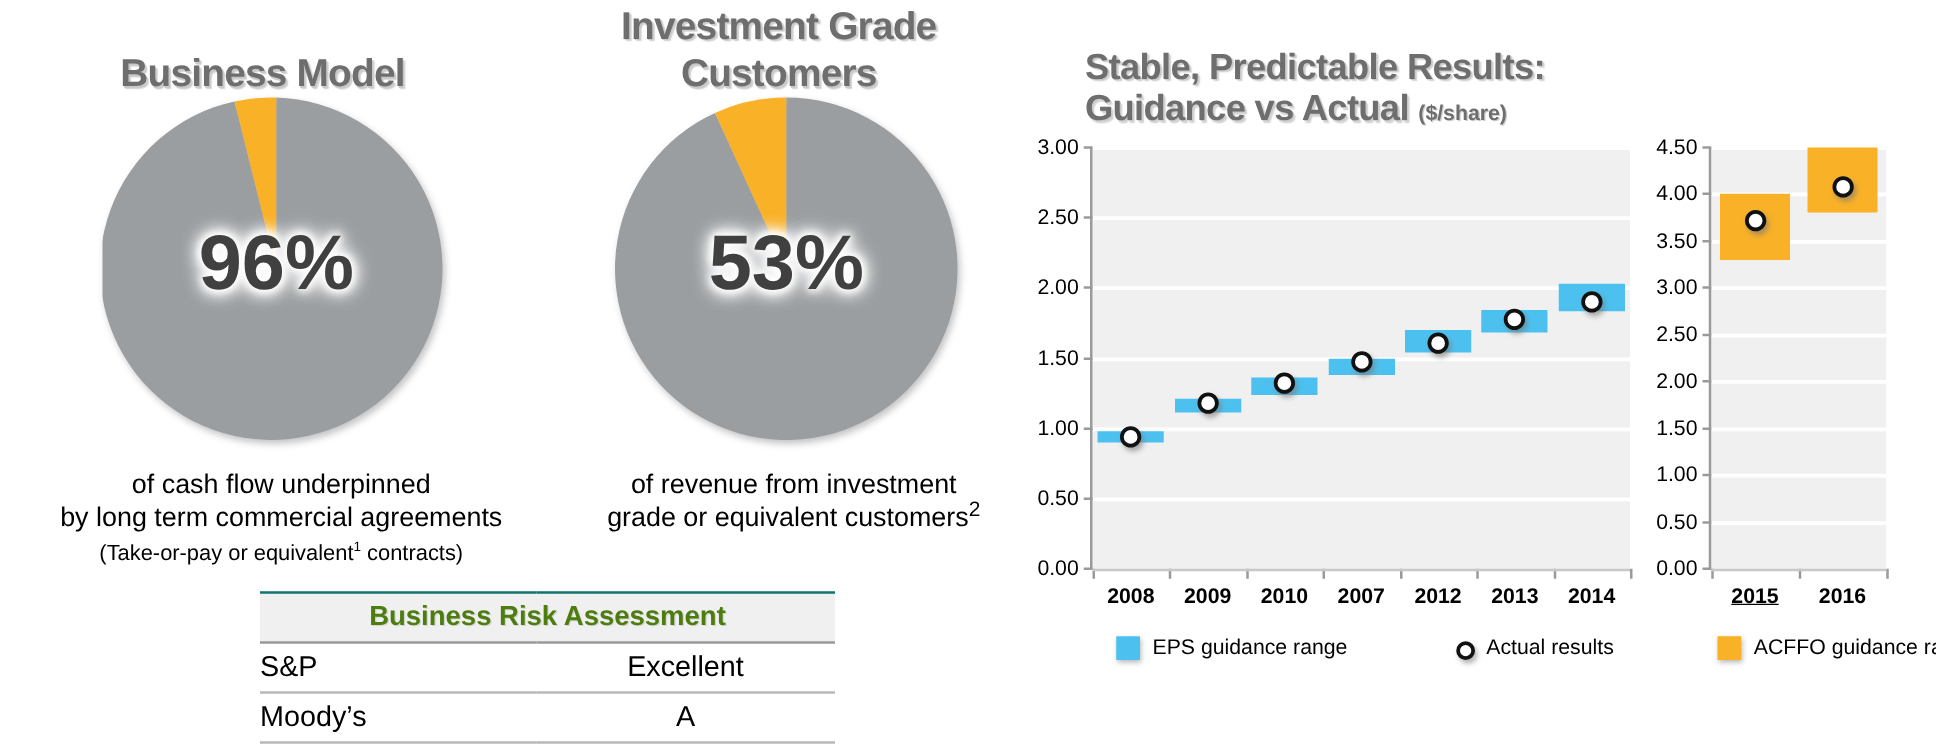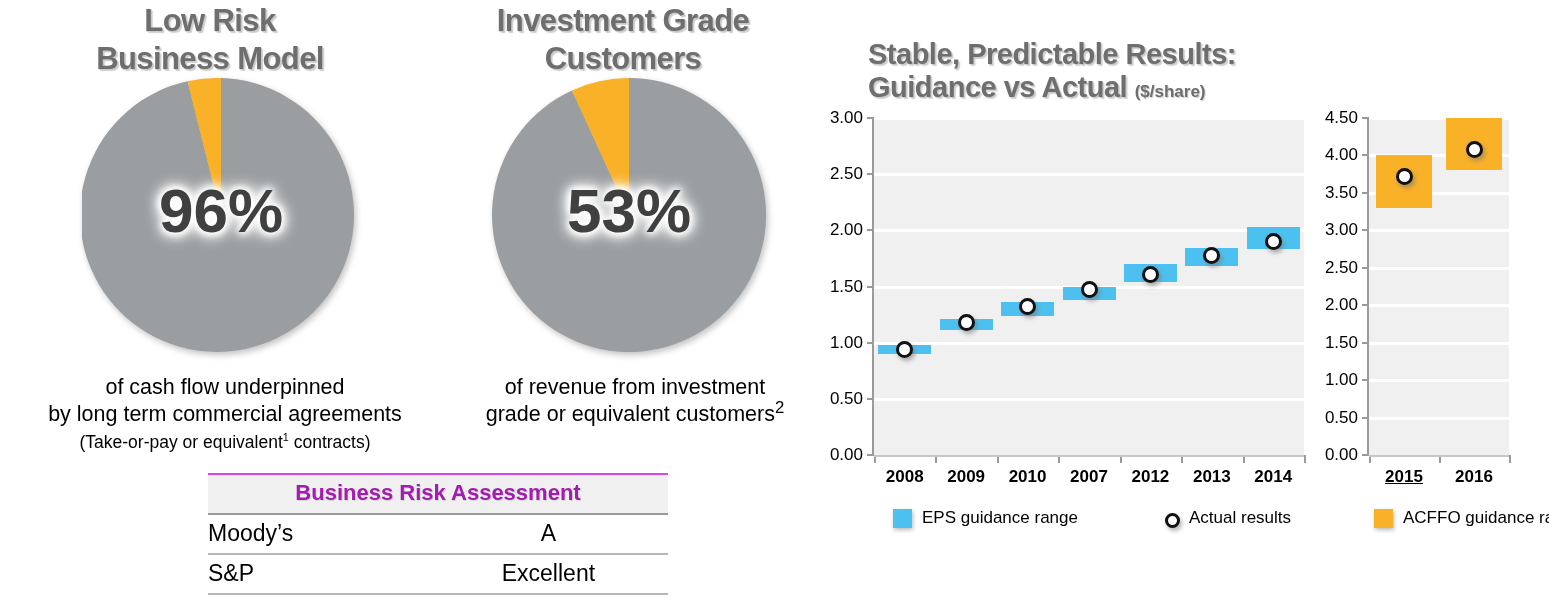"Low Risk" span { html: <span>Low Risk</span> -> none }
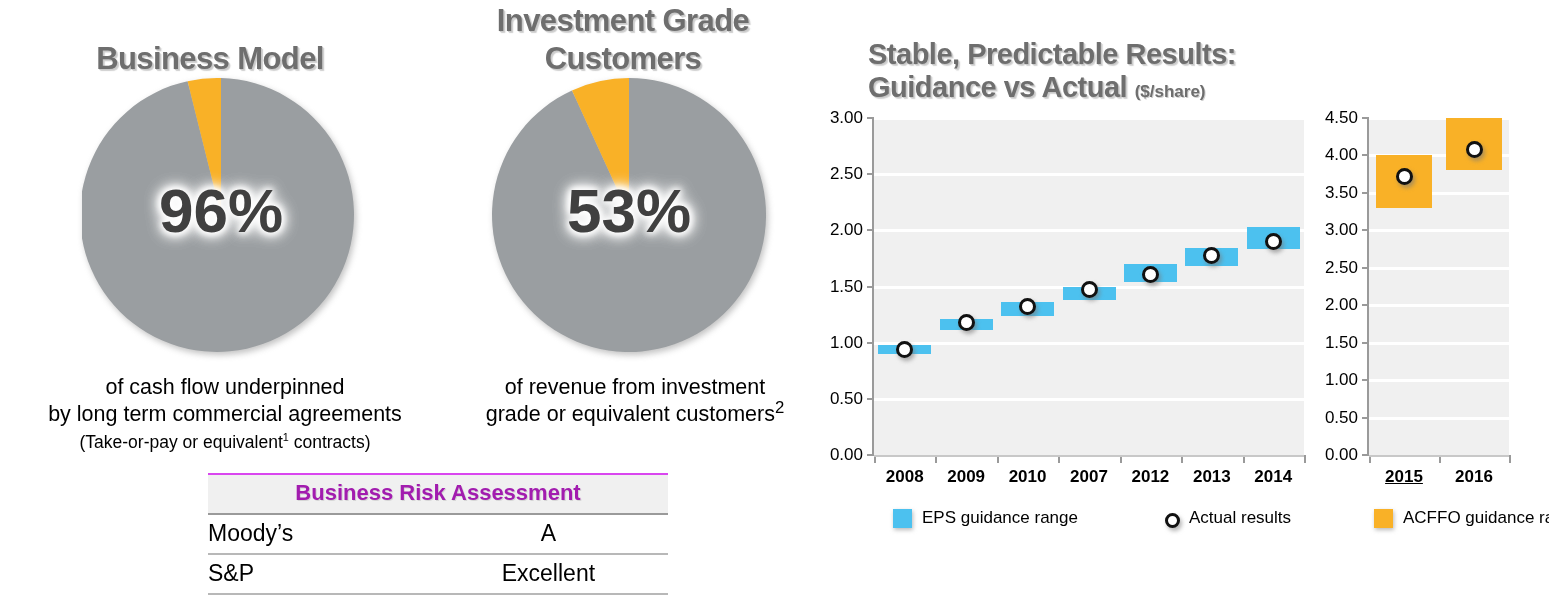"Business Risk Assessment" #risk-table .hdr-row td { border-top: 2px solid #d946ef -> 2px solid #0f766e; color: #a21caf -> #4d7c0f }
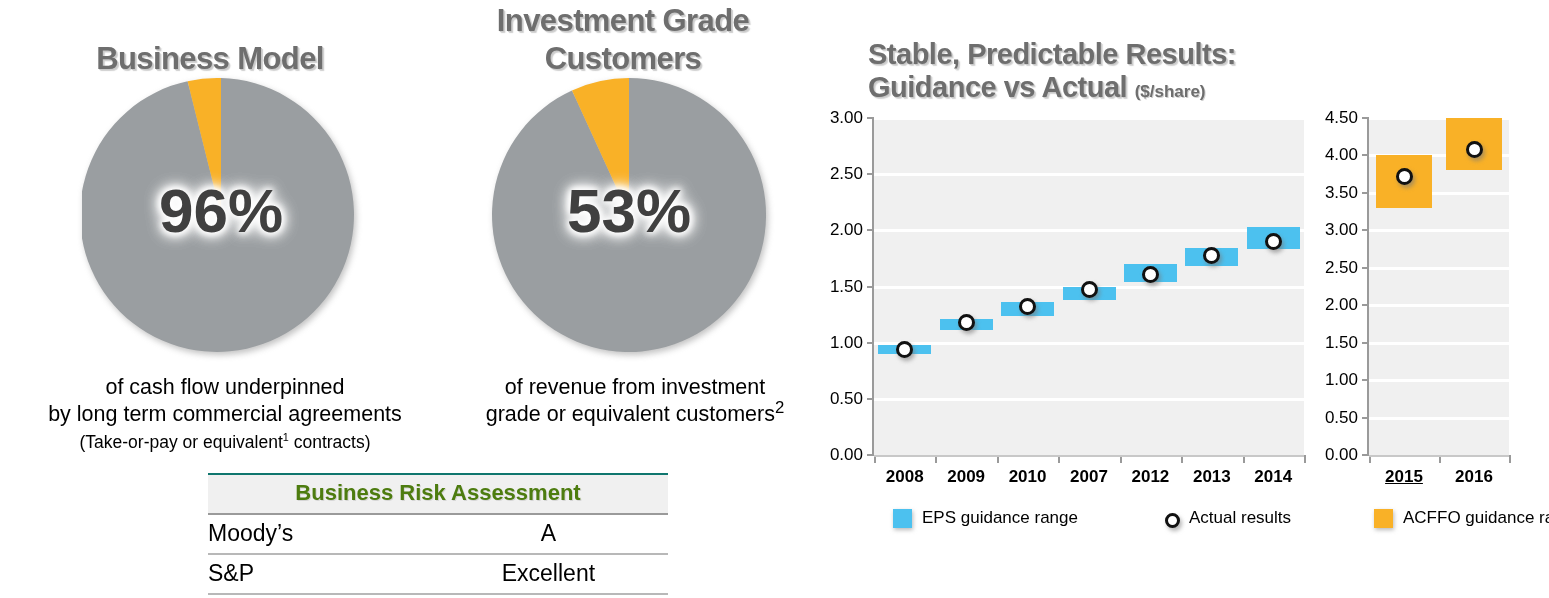"Moody’s" tr.data-row { order: before "S&P" -> after "S&P" }
